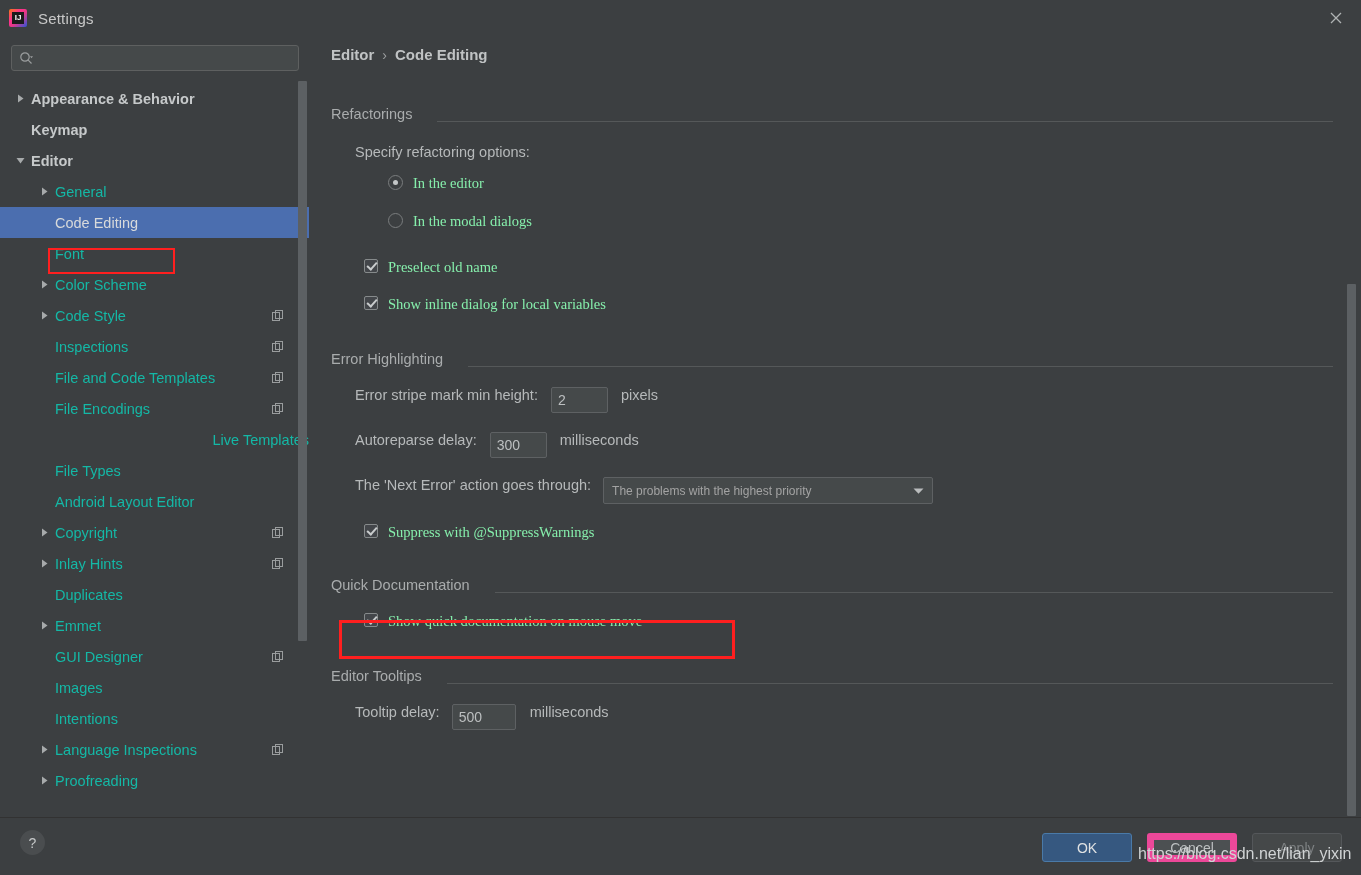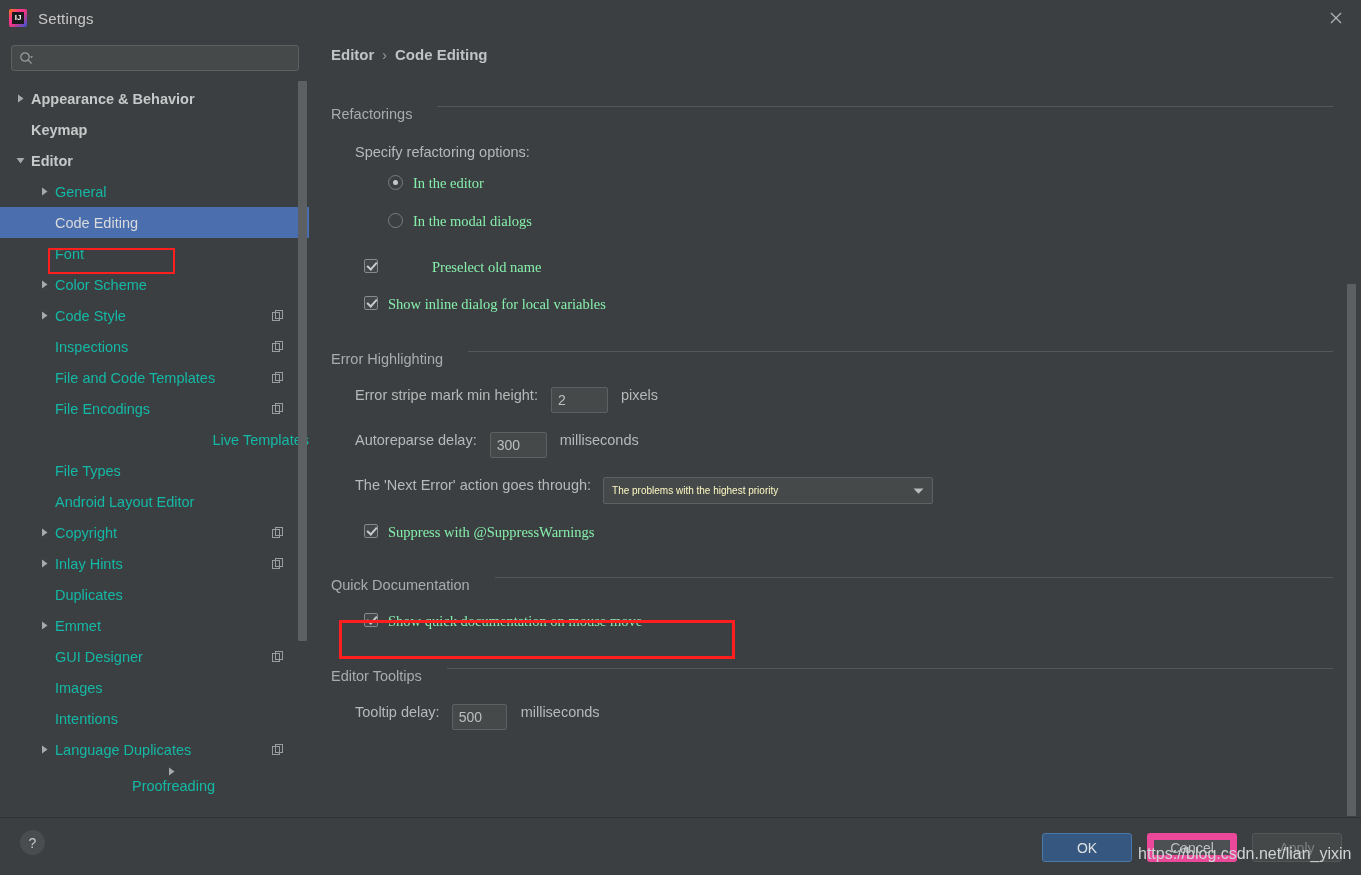"Refactorings" .section-head { align-items: flex-start -> flex-end }
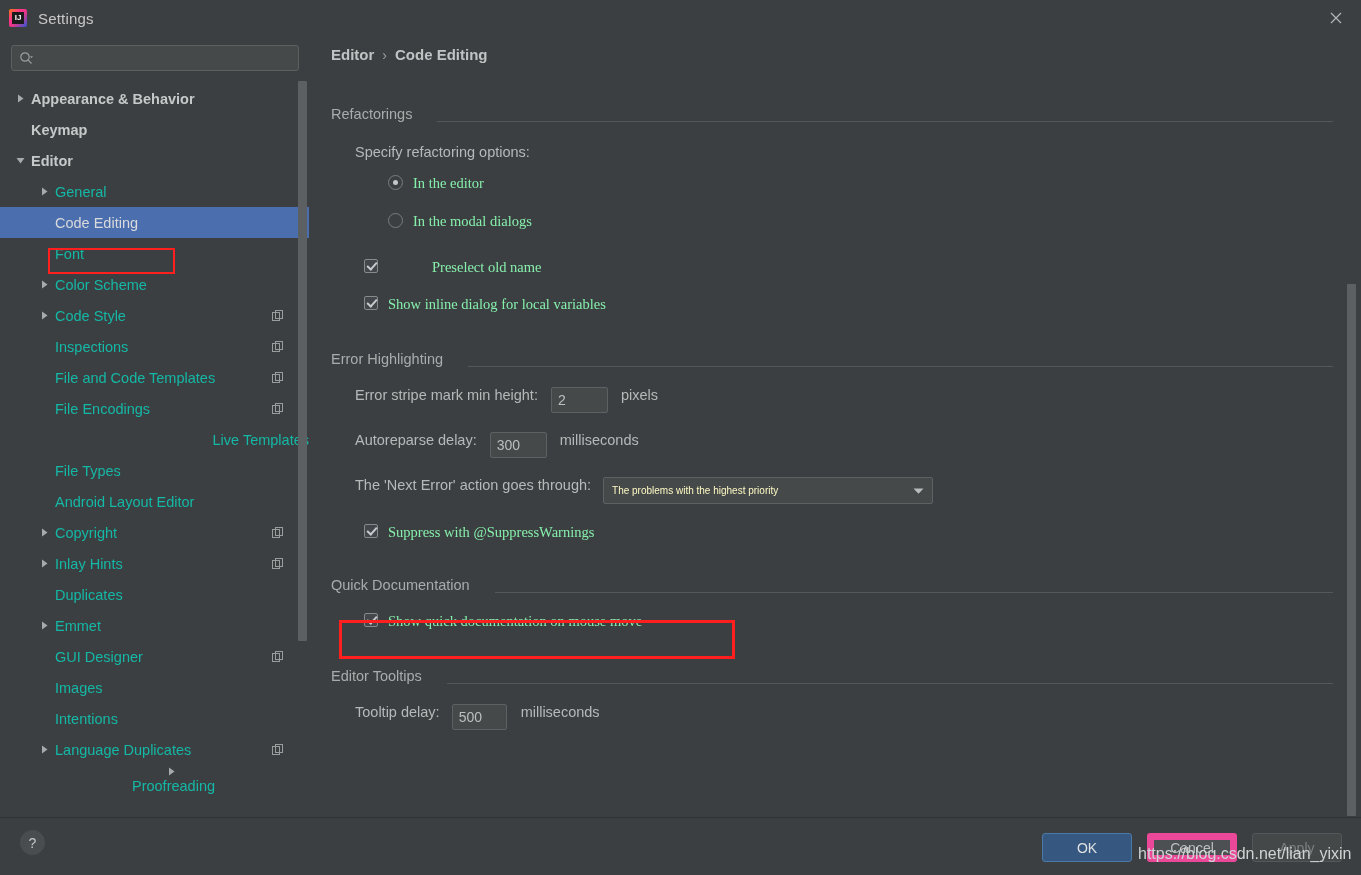"Preselect old name" div.row { gap: 44px -> none }
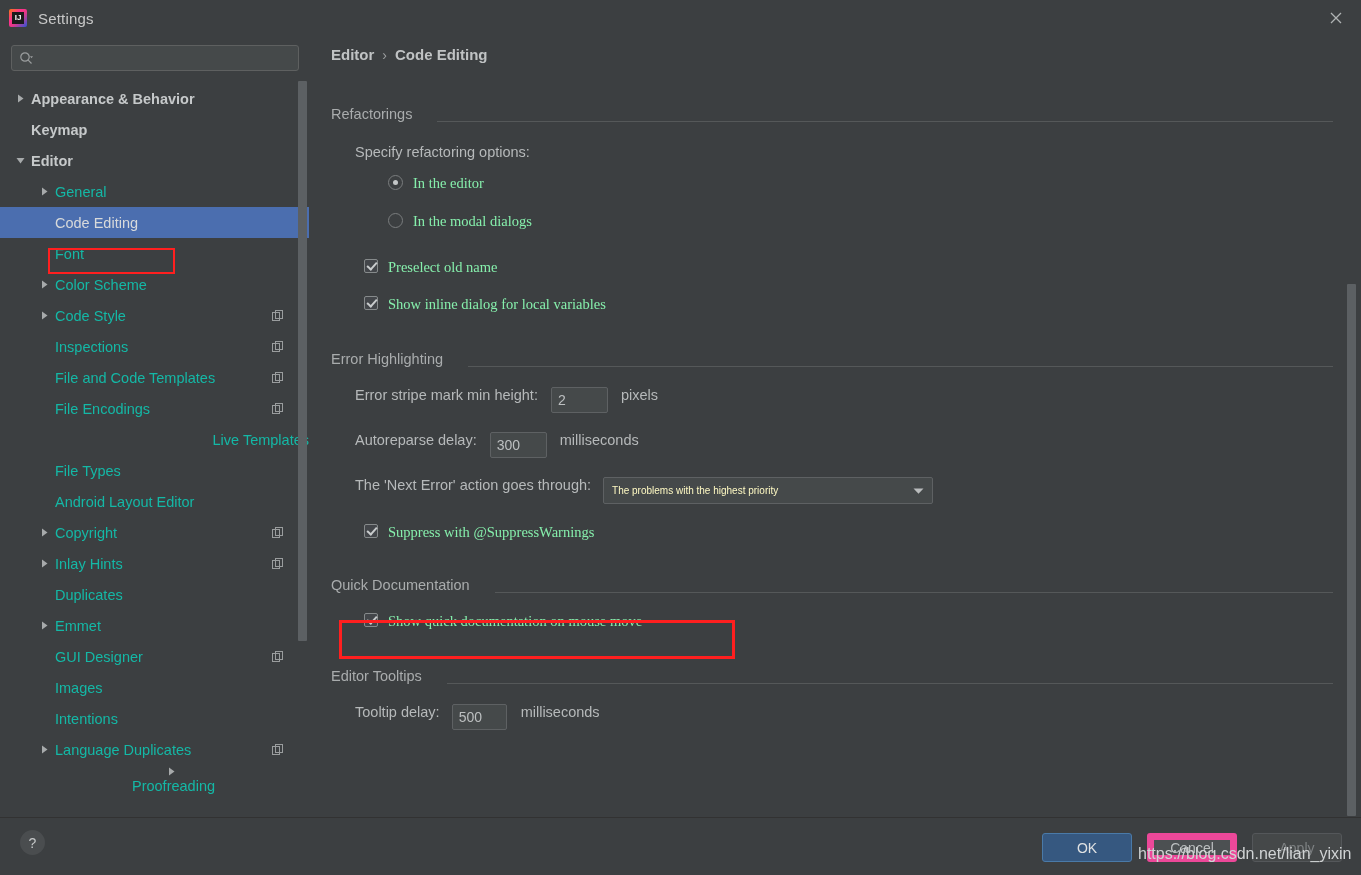"The problems with the highest" .combo .val { color: #fef9c3 -> #a3a3a3; font-size: 10px -> 12px }
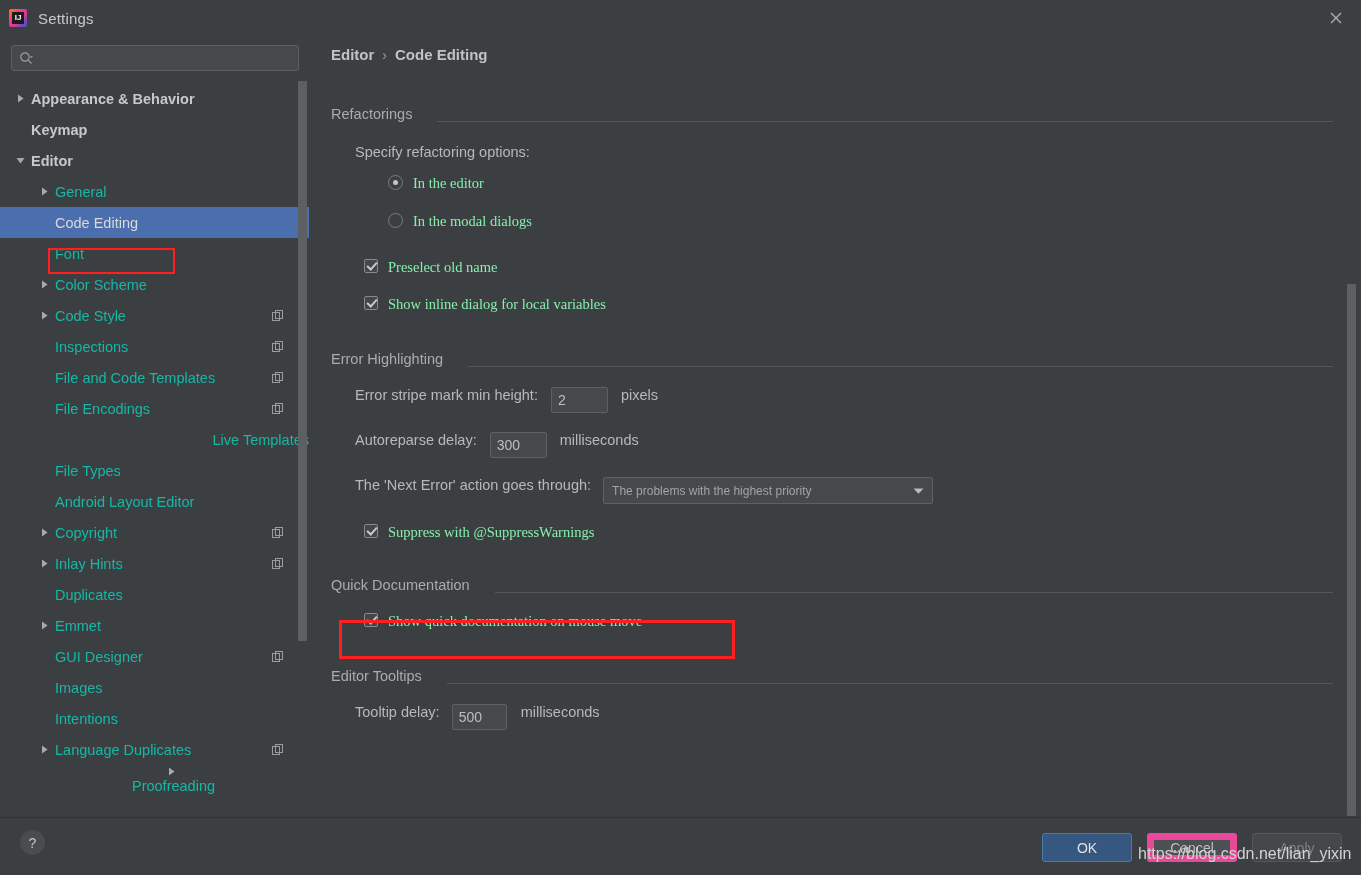"500" input.textinput { width: 55px -> 64px }
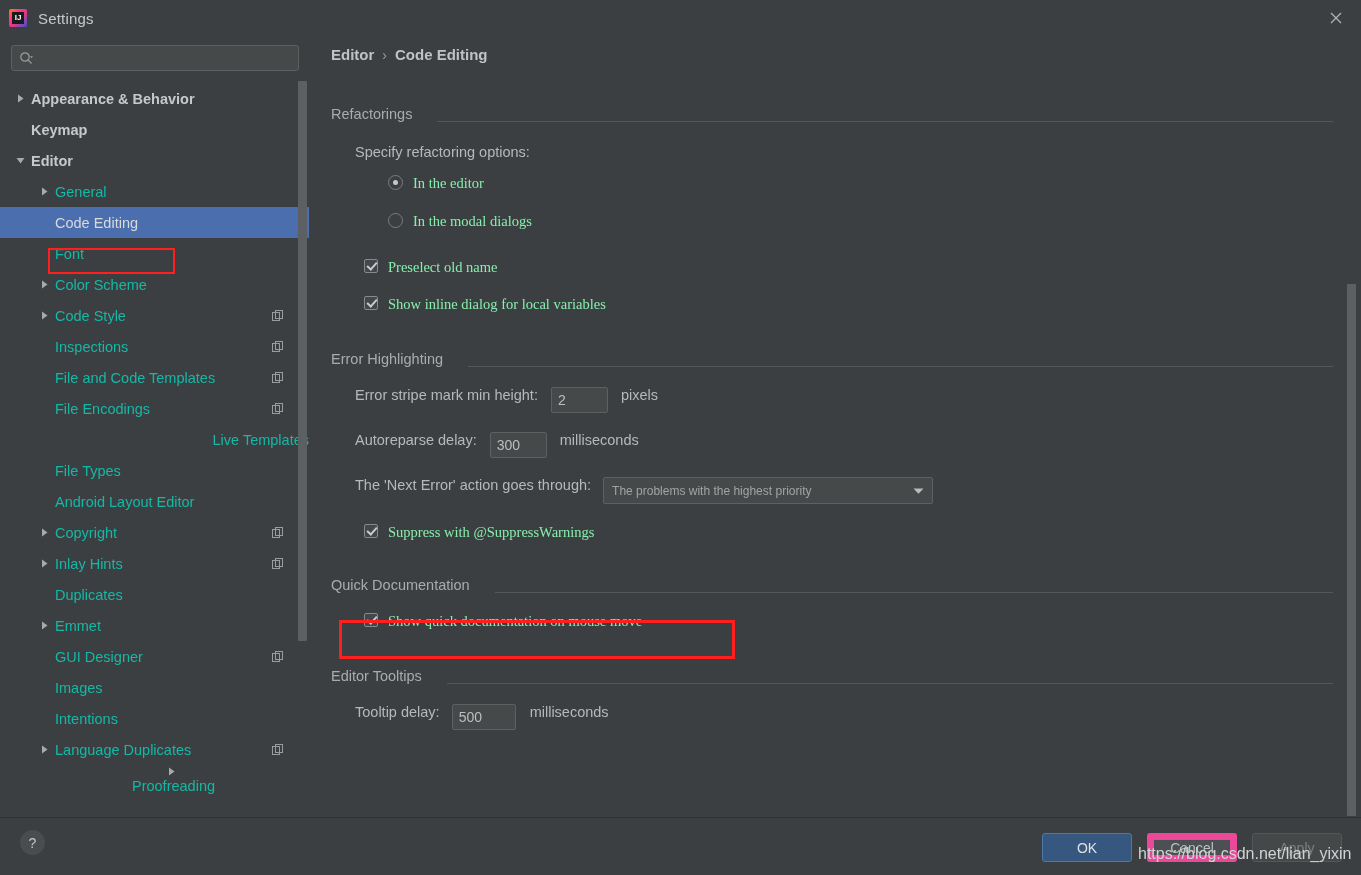"Language Duplicates" span.tree-label { text: Duplicates -> Inspections }
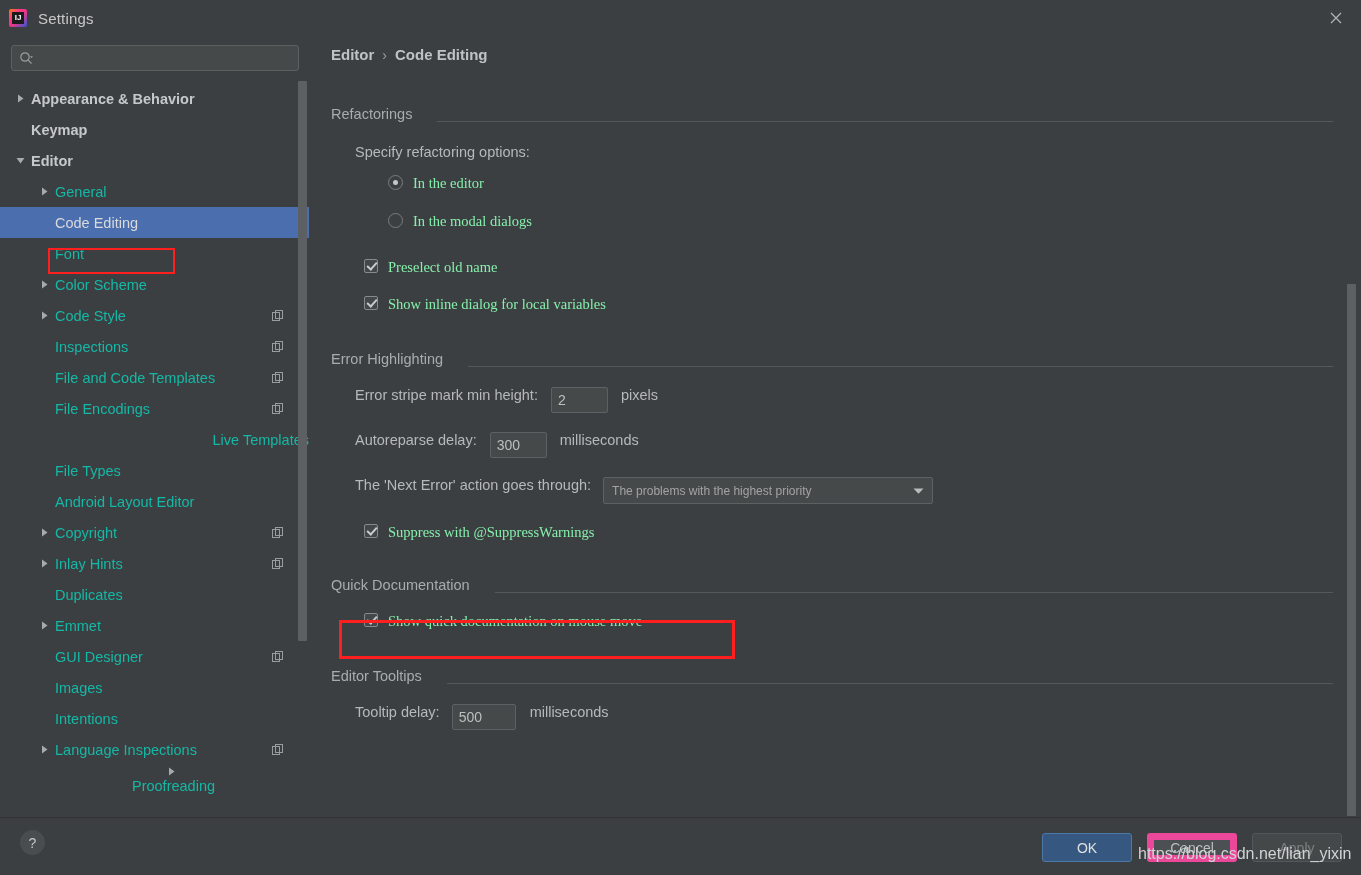"Proofreading" div.tree-row { flex-direction: column -> none }
